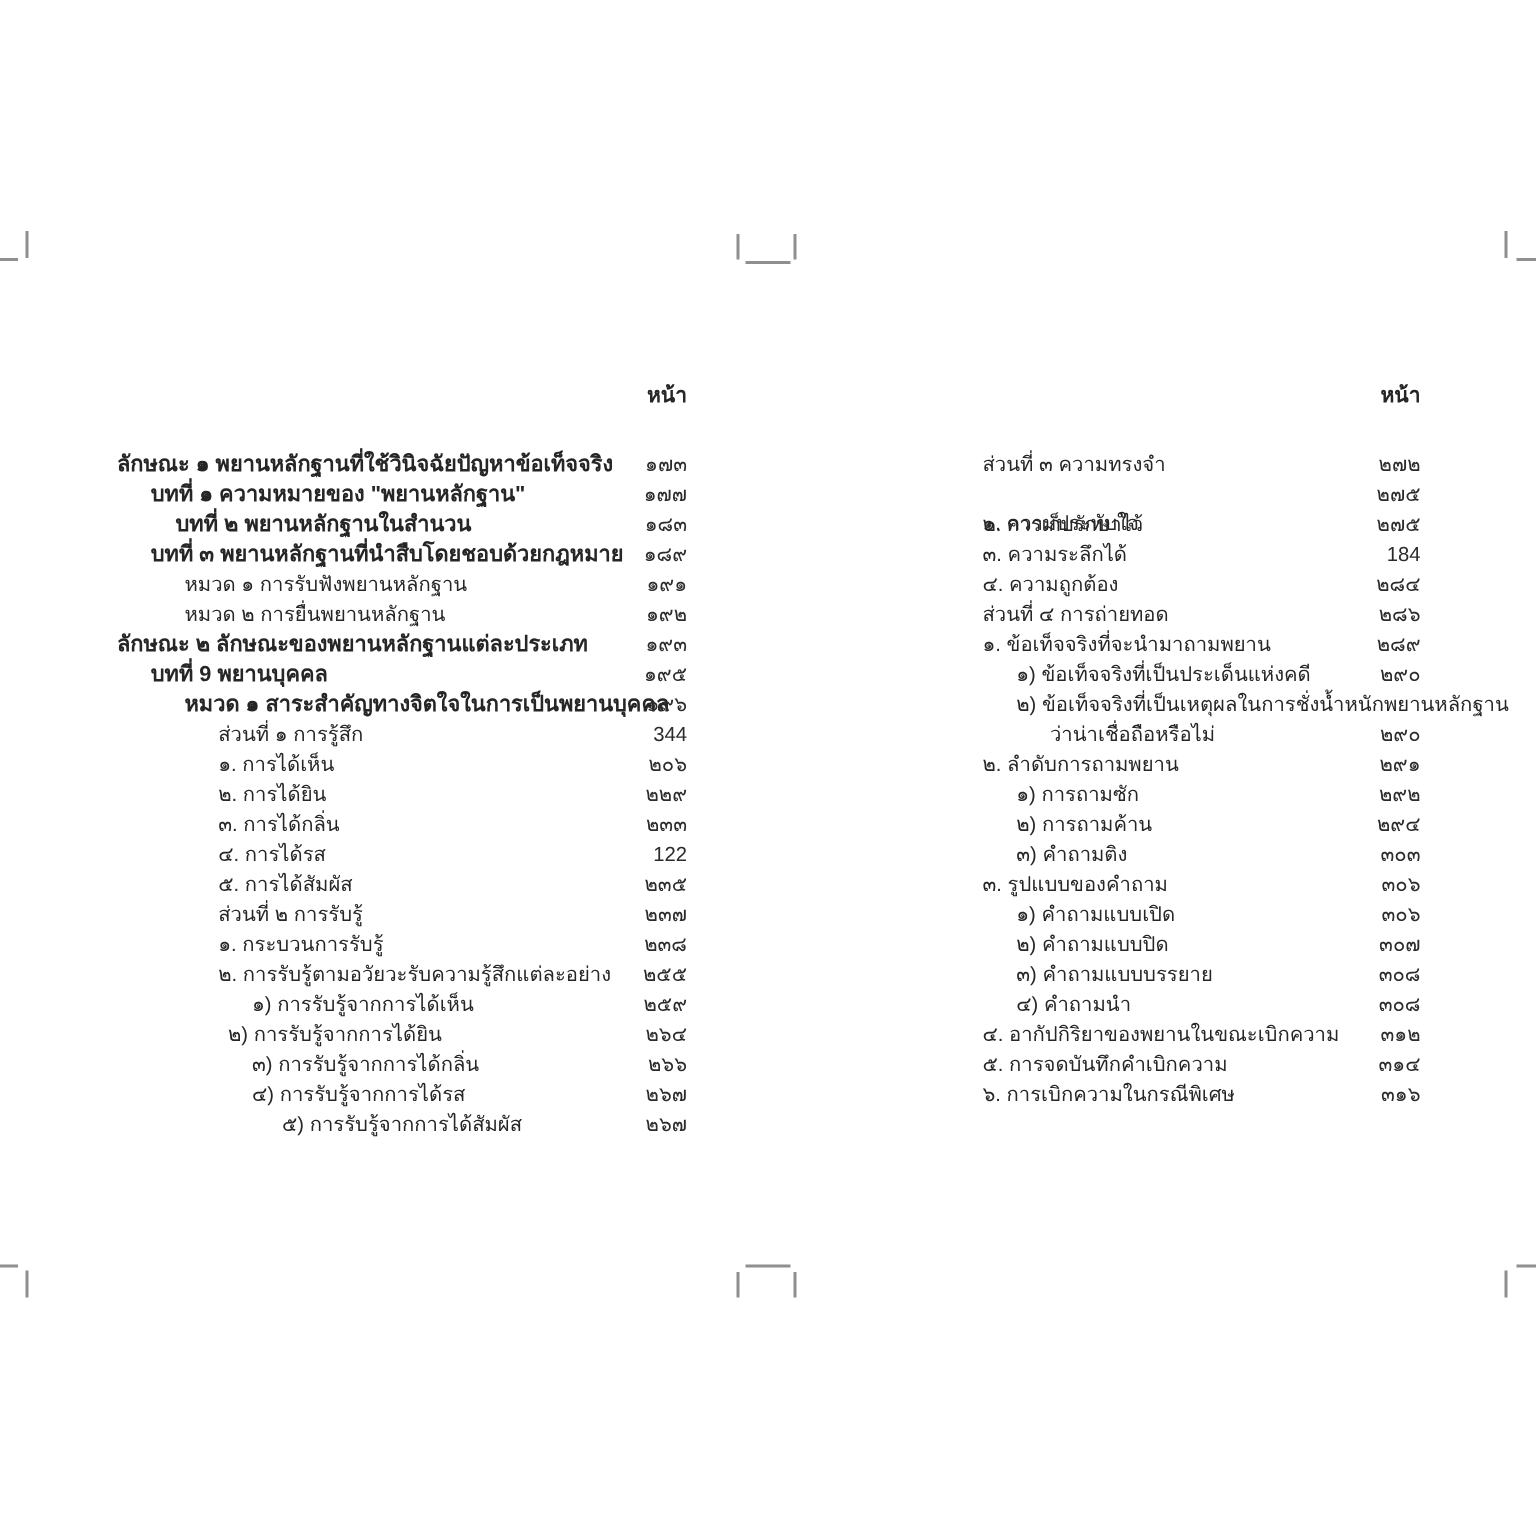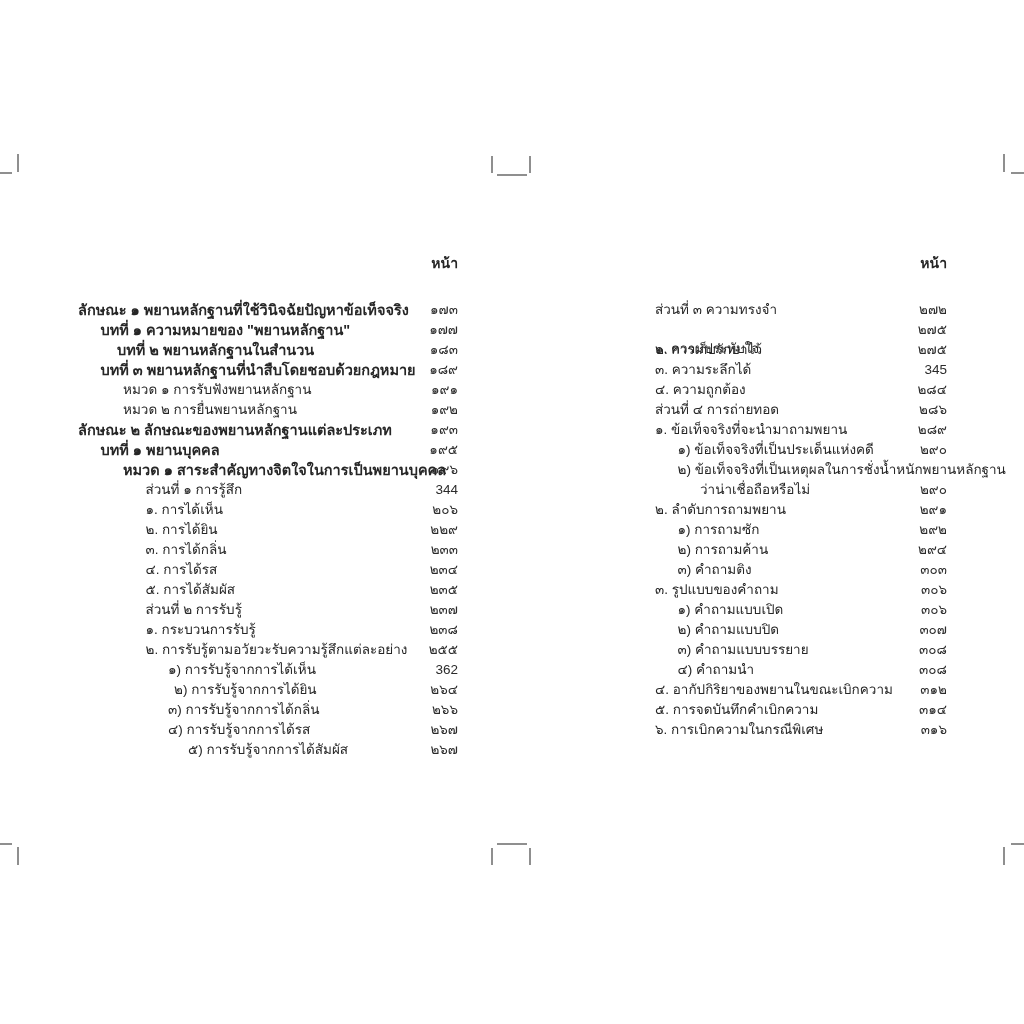"345" span.toc-page { text: 345 -> 184 }
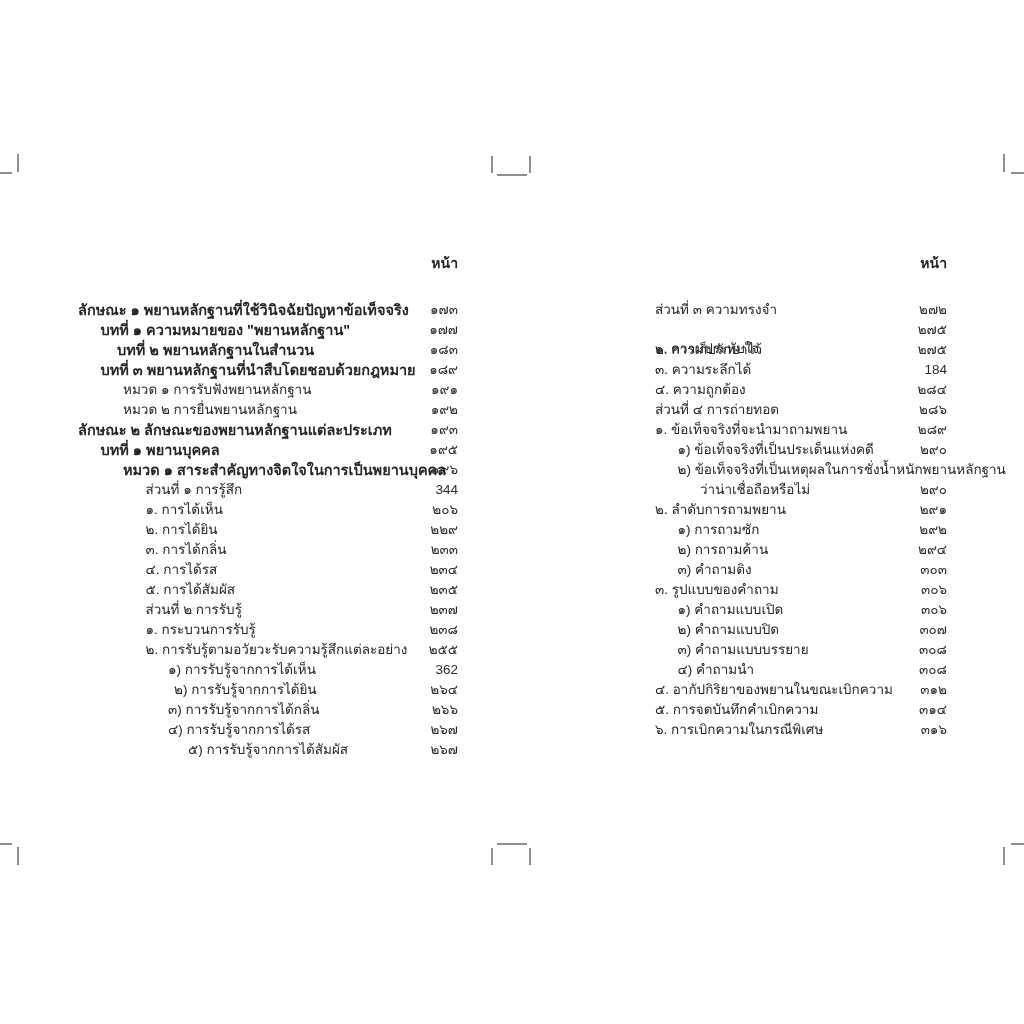"บทที่ ๑ พยานบุคคล" span.toc-title { text: ๑ -> 9 }
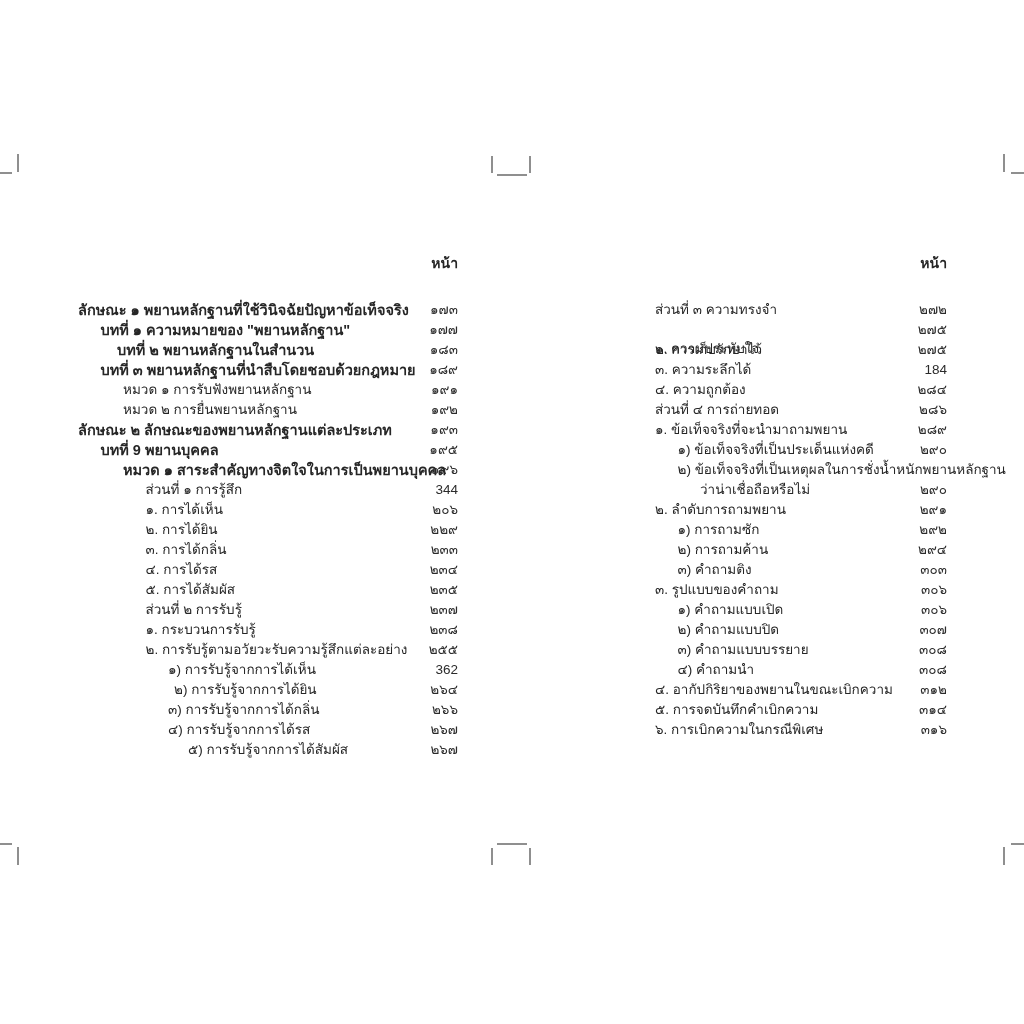"๒๓๔" span.toc-page { text: ๒๓๔ -> 122 }
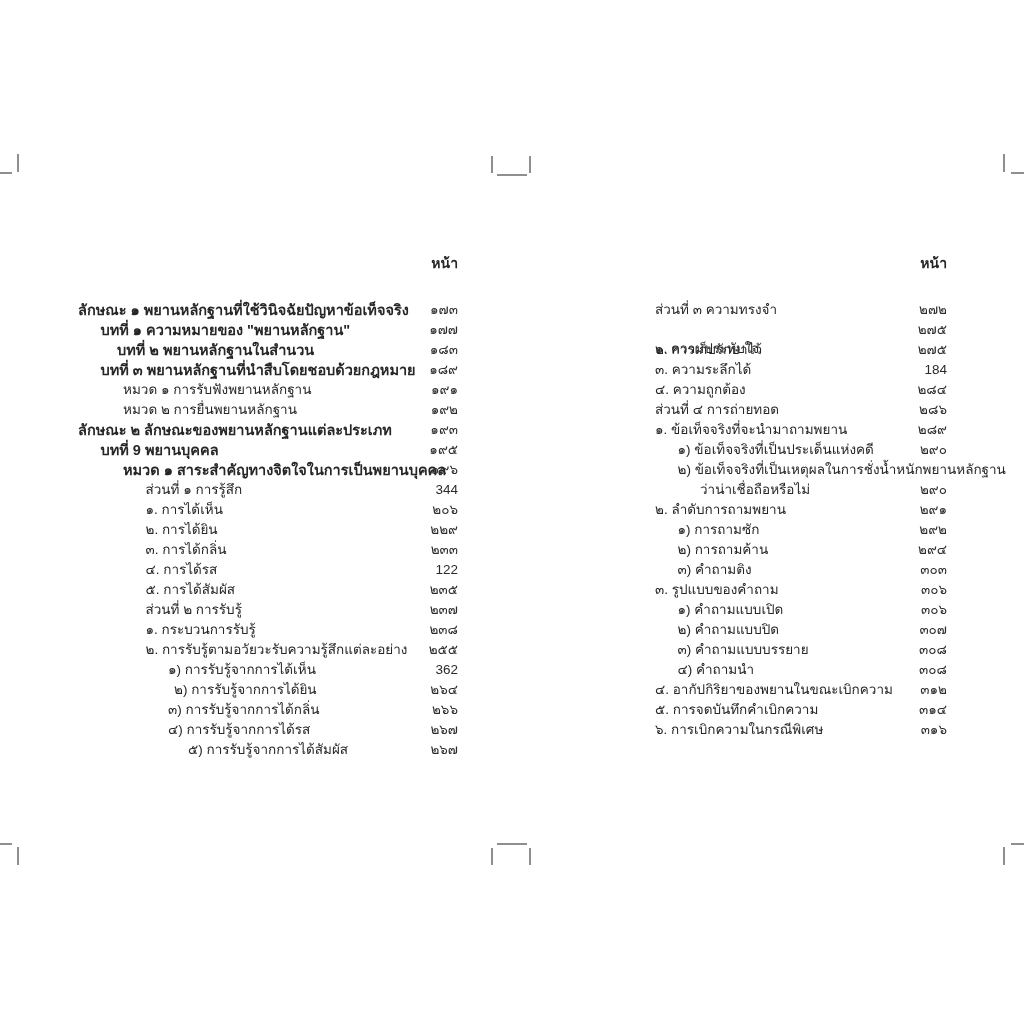"362" span.toc-page { text: 362 -> ๒๕๙ }
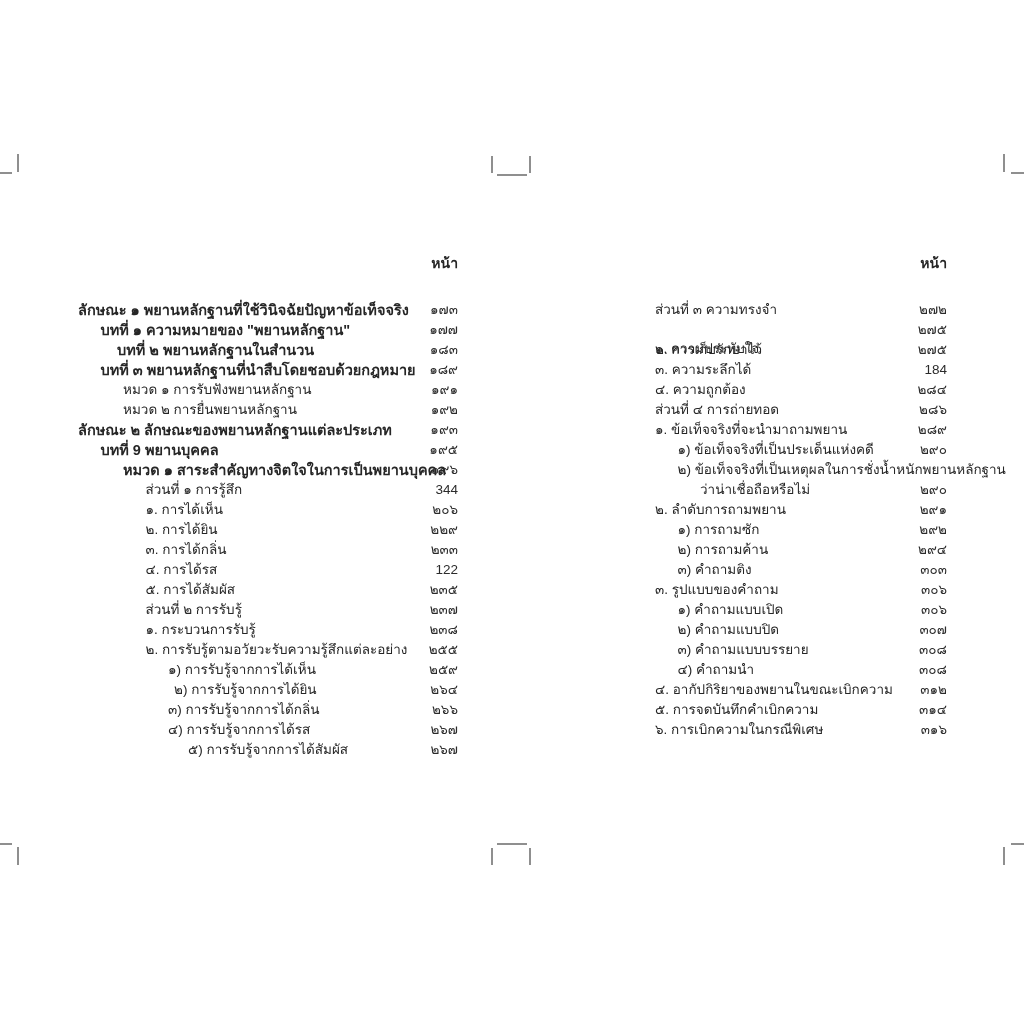"๒) การรับรู้จากการได้ยิน" span.toc-title { left: 96px -> 74px }
